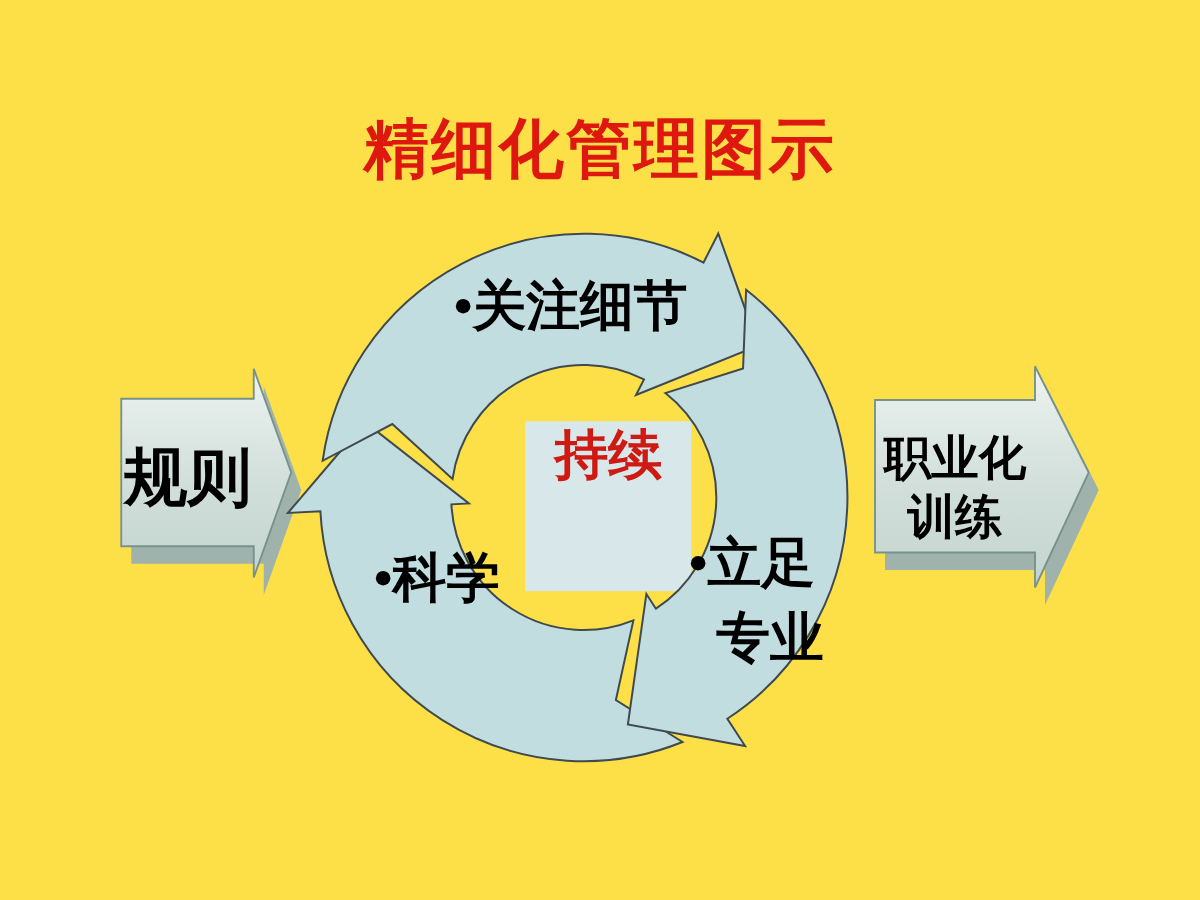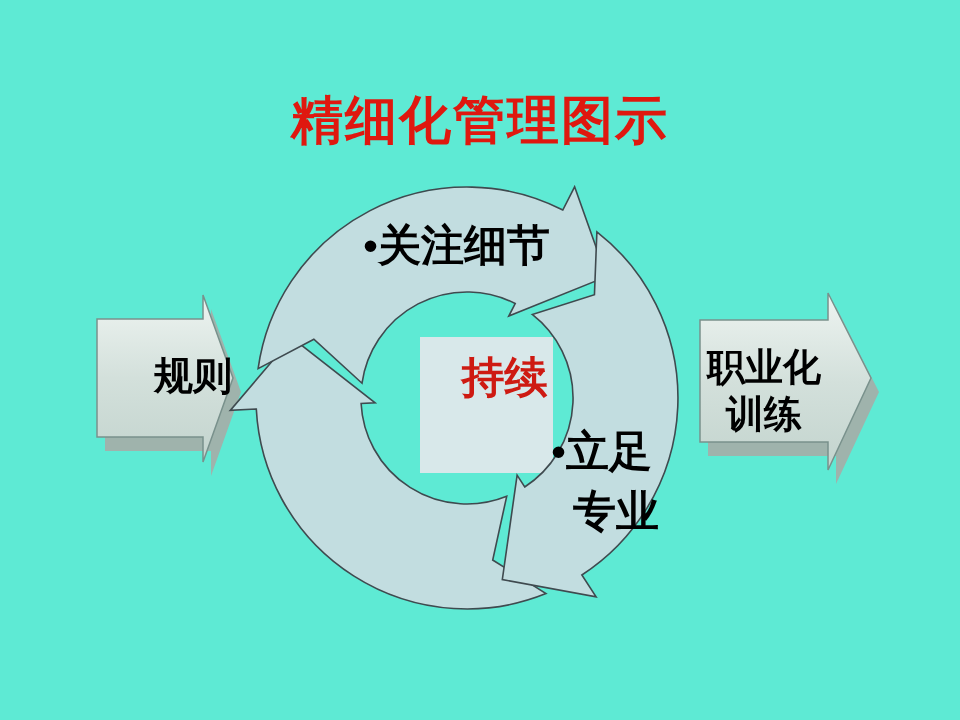"精细化管理图示" .stage { background: #5eead4 -> #fde047 }
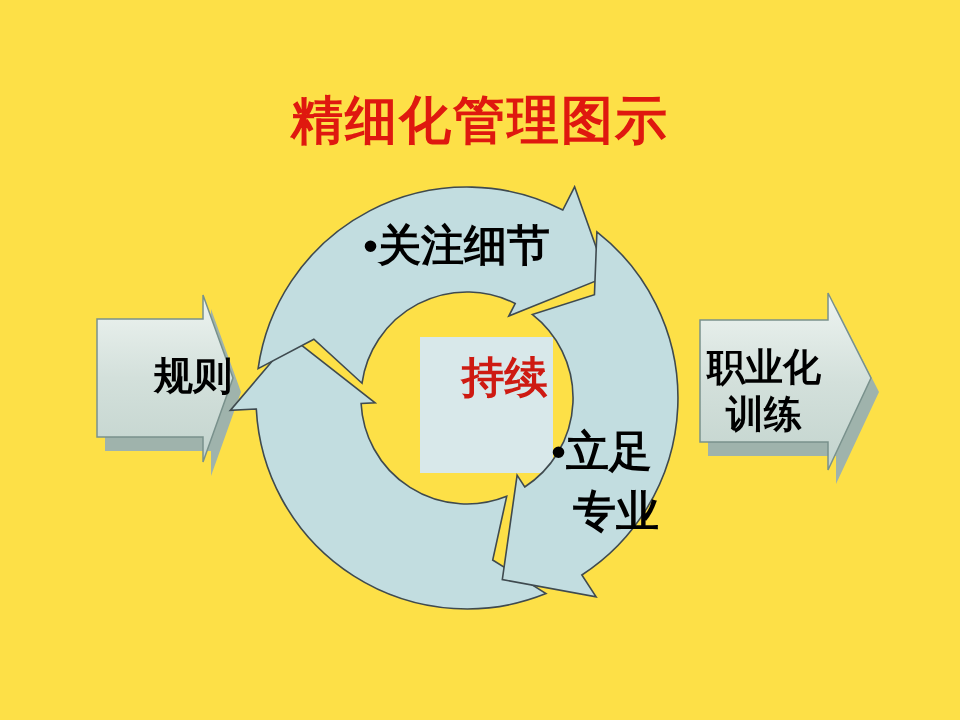"规则" div.txt { font-size: 39px -> 51px; margin-left: 43px -> none }
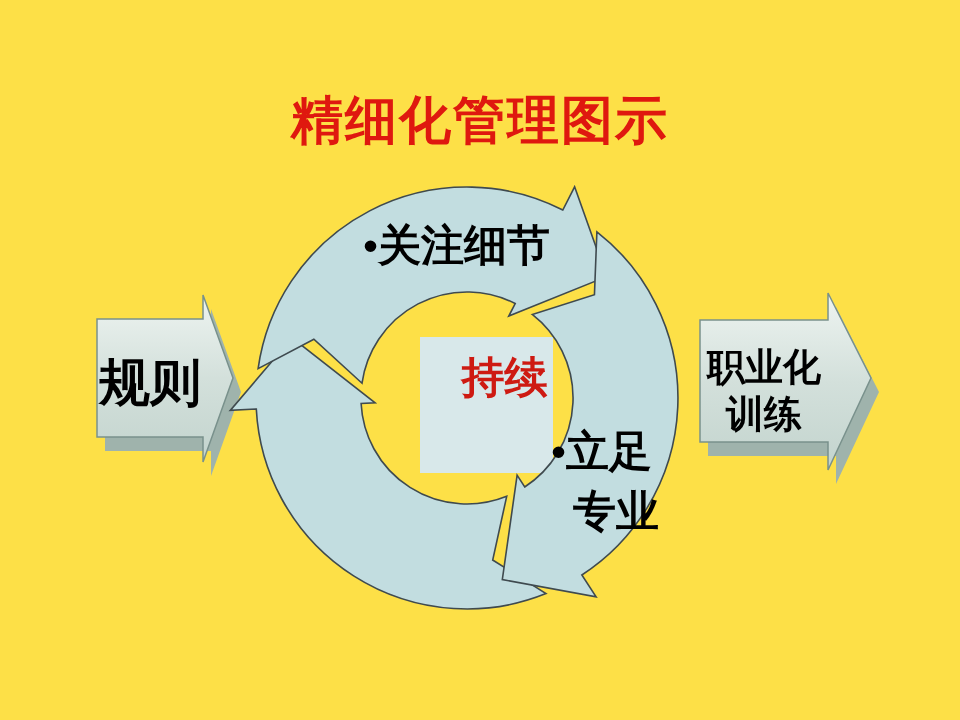"持续" div.txt { margin-left: 18px -> none; top: 354px -> 341px }
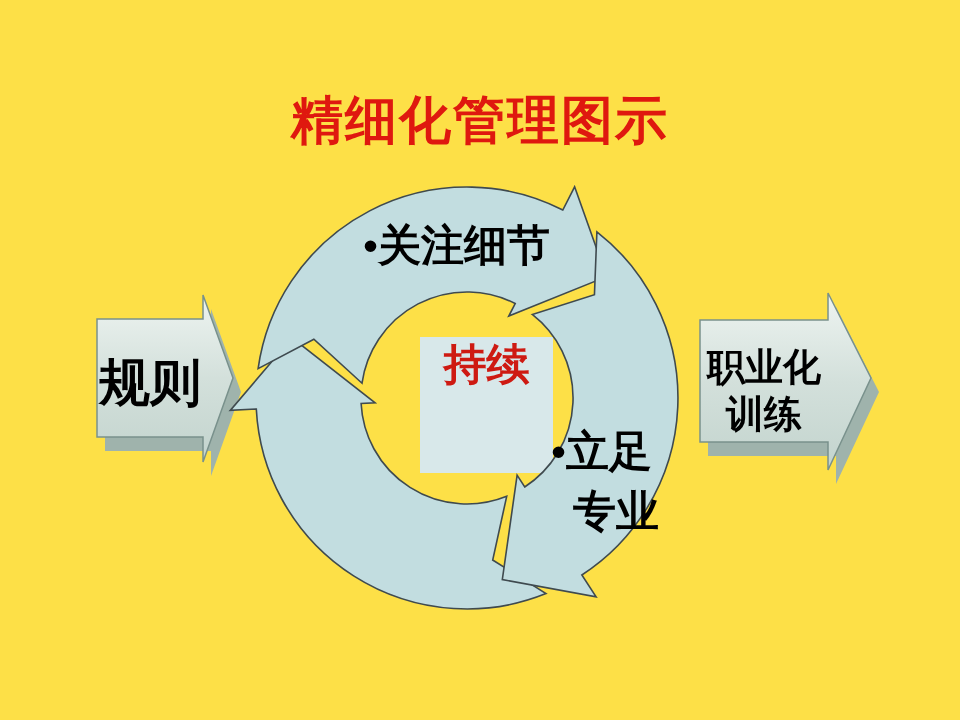"•科学" div.txt { html: none -> <div>•科学</div> }
